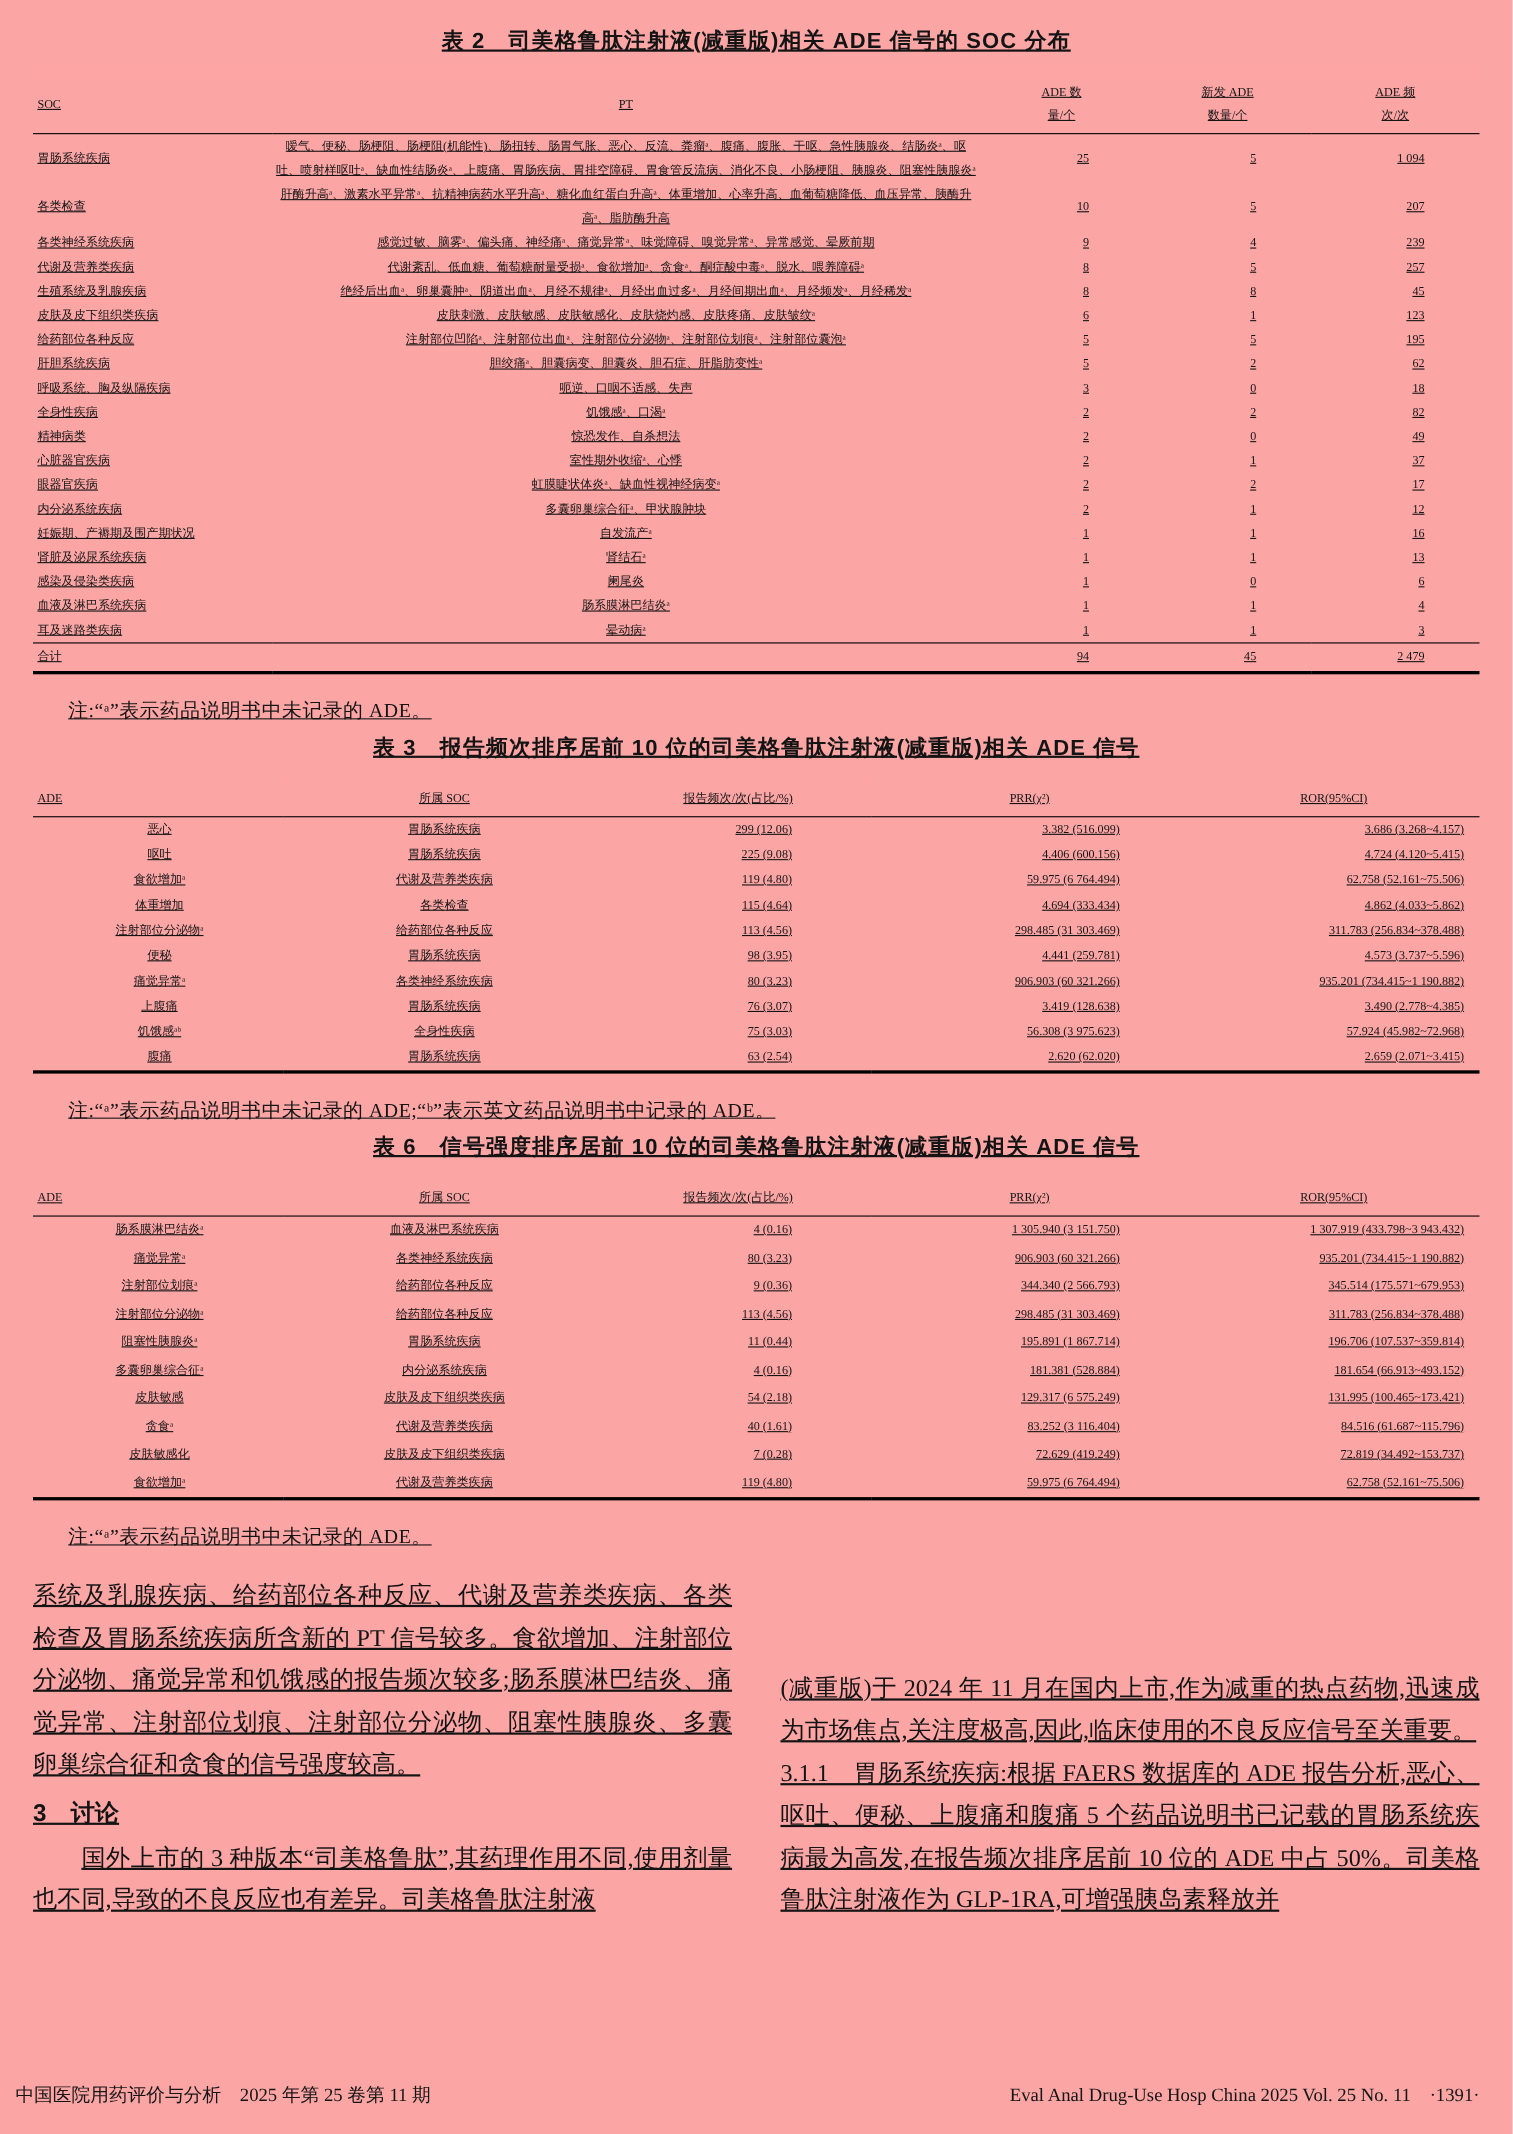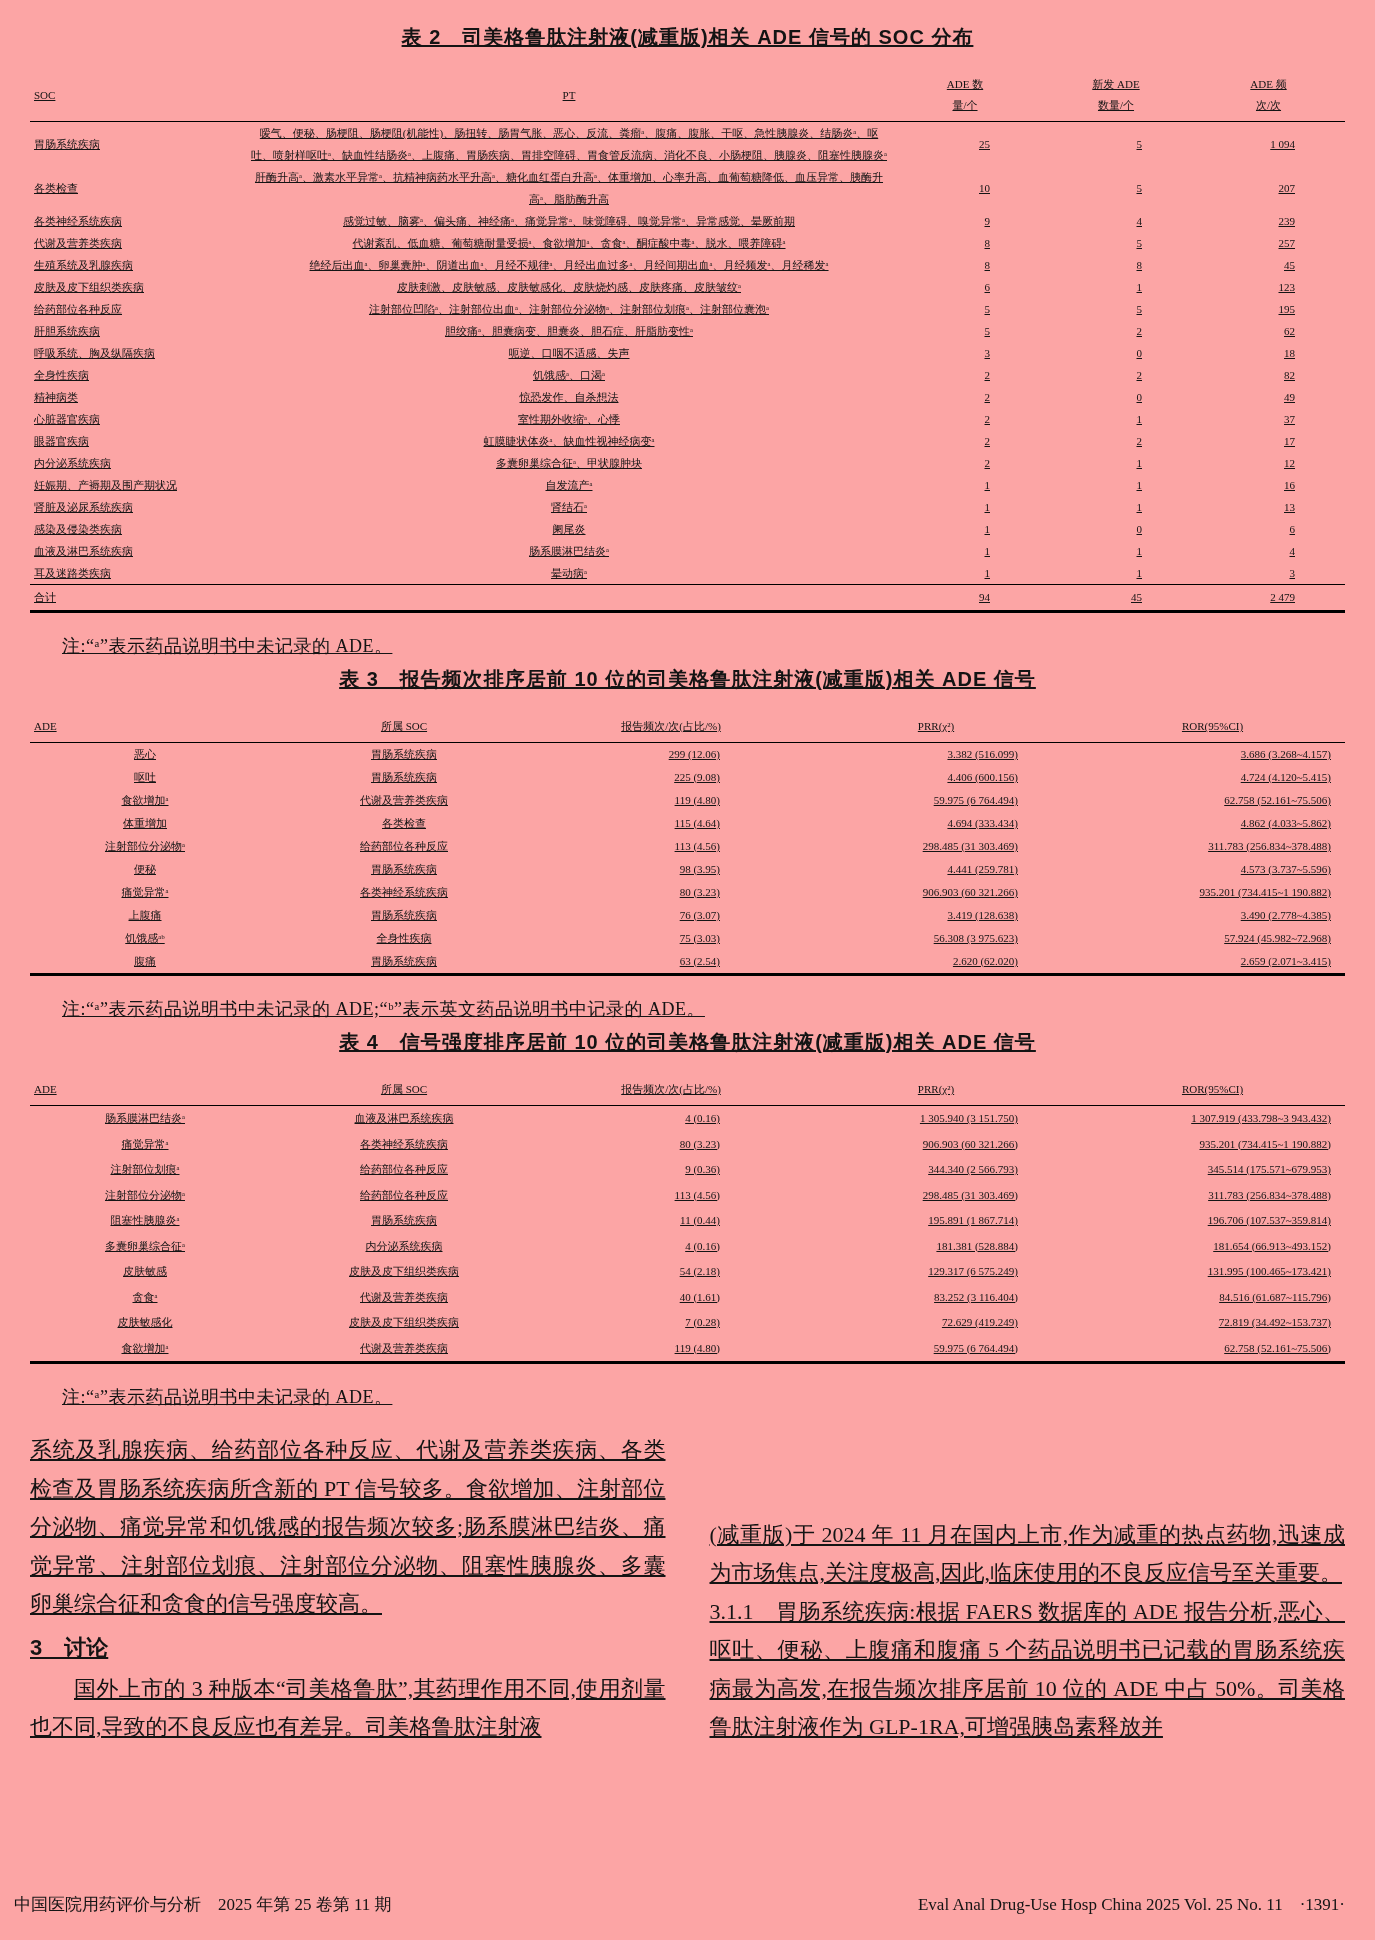"表 4 信号强度排序居前 10 位的司美格鲁肽注射液(减重版)相关" div.tbl-title { text: 4 -> 6 }
